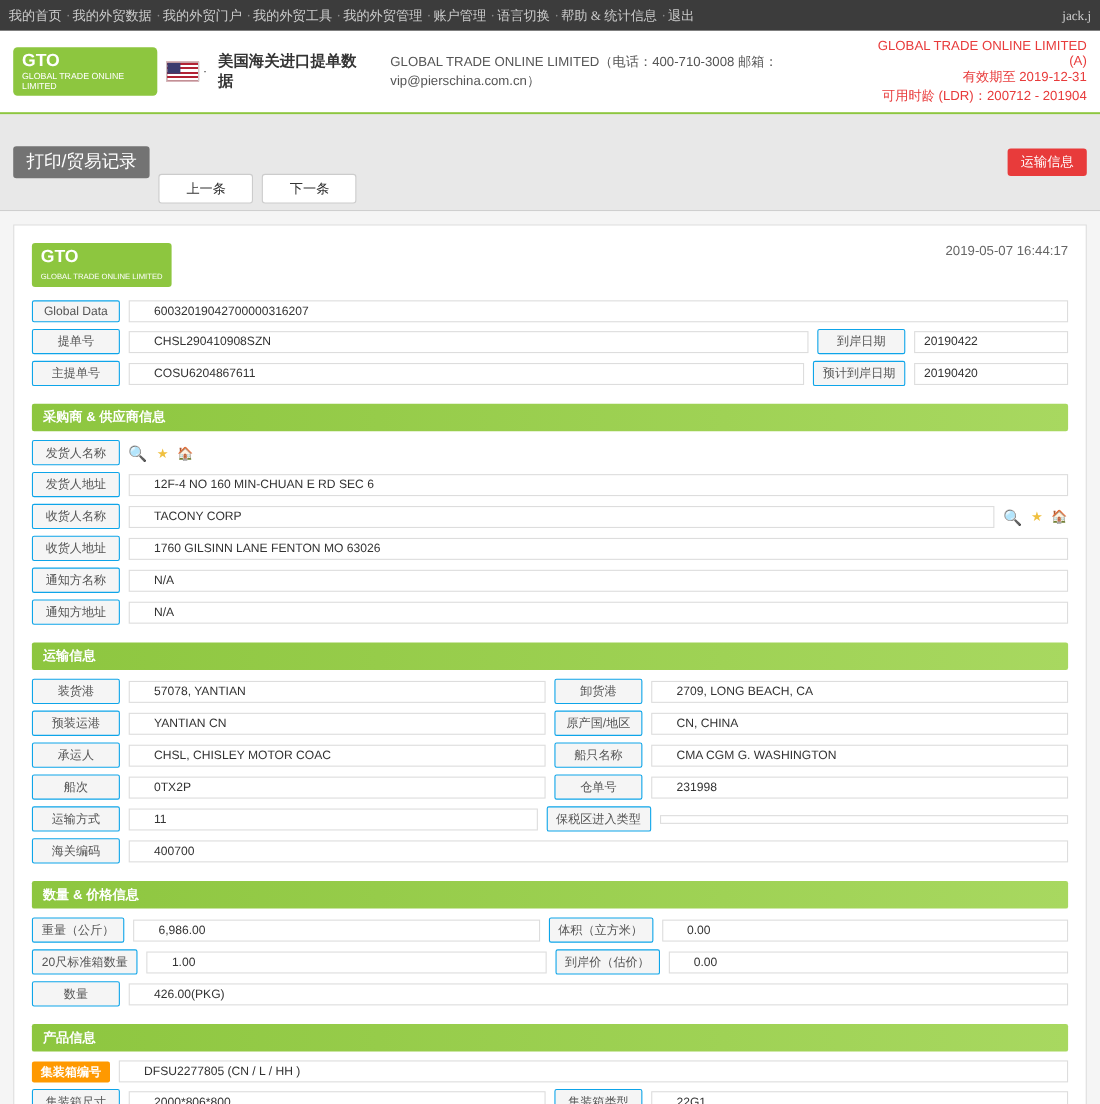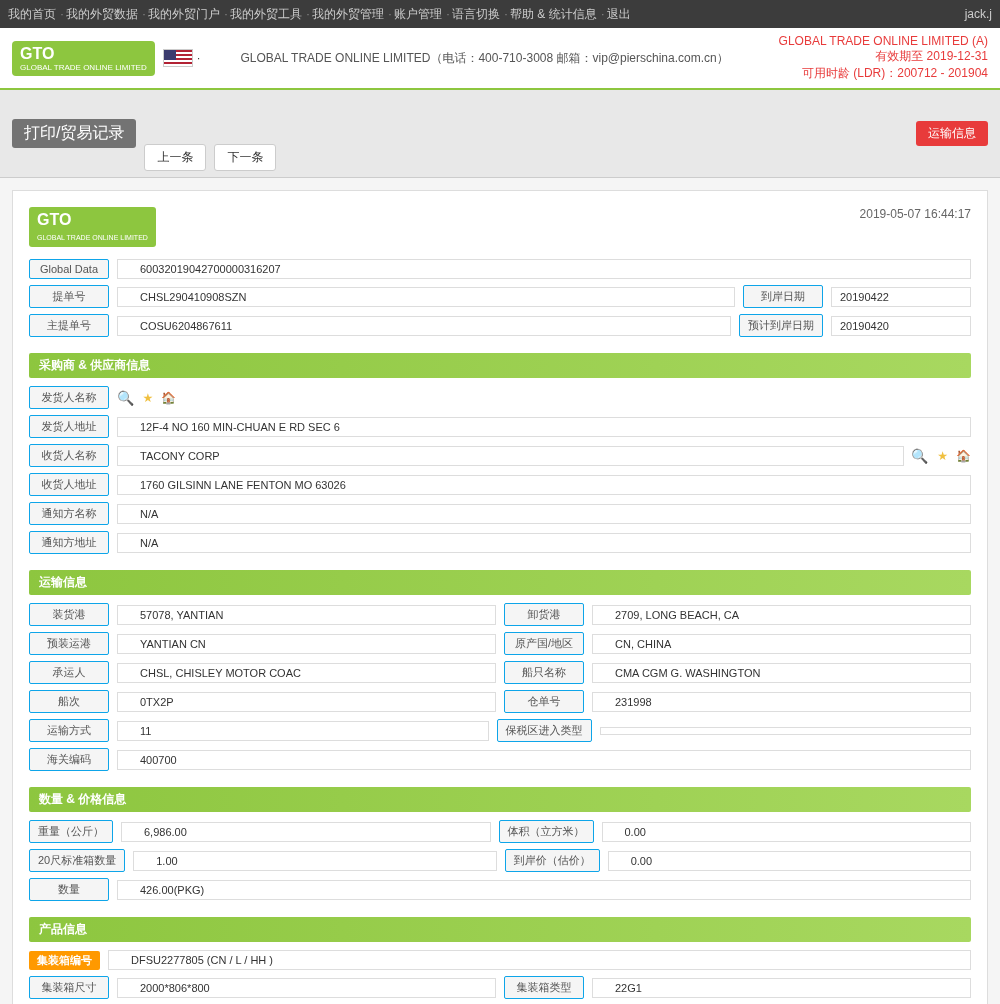"我的首页" .top-nav { font-family: none -> Liberation Serif, serif }
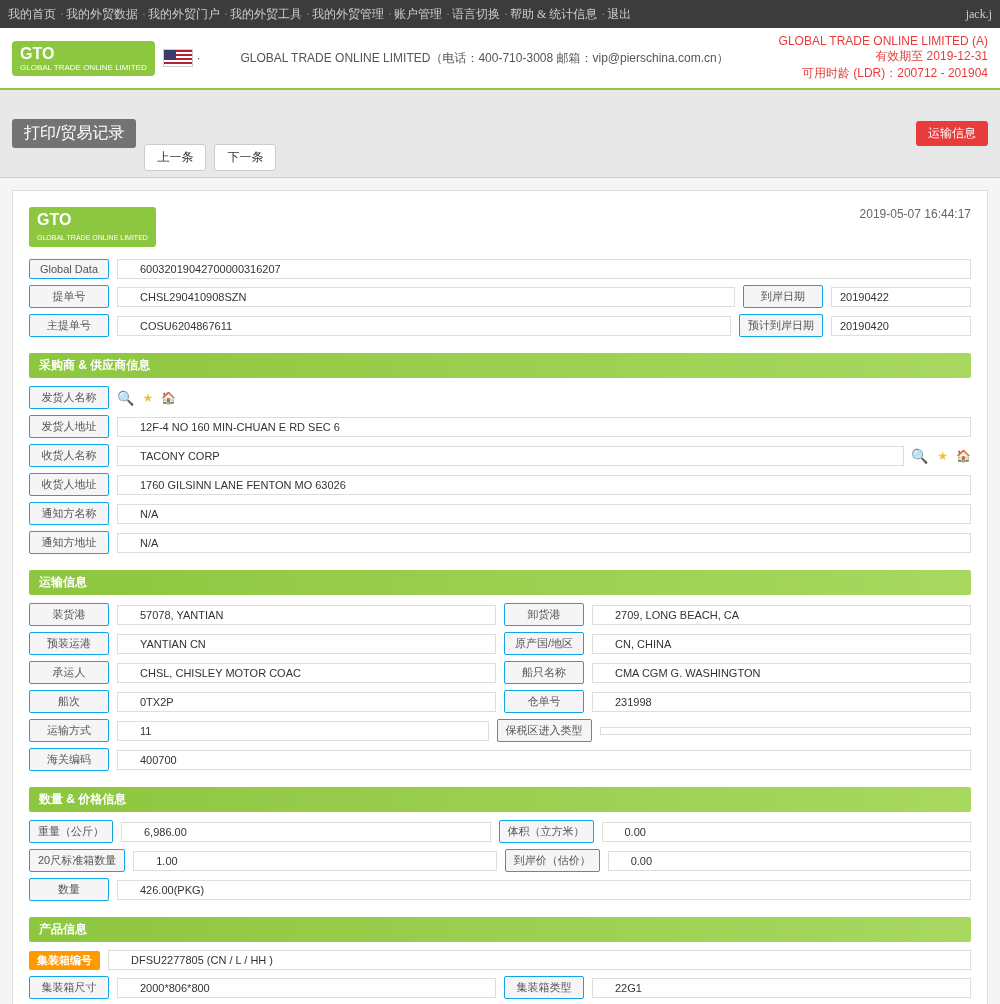"美国海关进口提单数据" span.page-title { html: none -> <span>美国海关进口提单数据</span> }
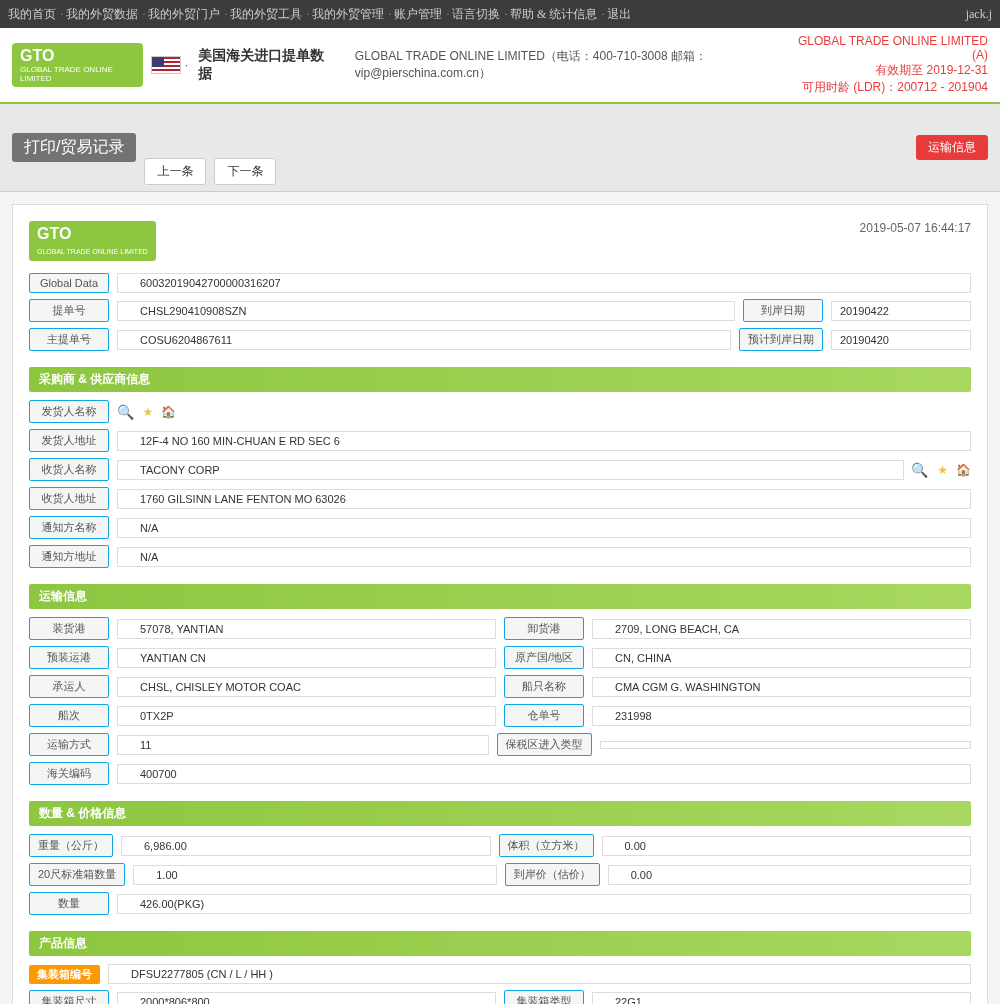"上一条" .btn-default { padding: 4px 12px -> 4px 24px }
